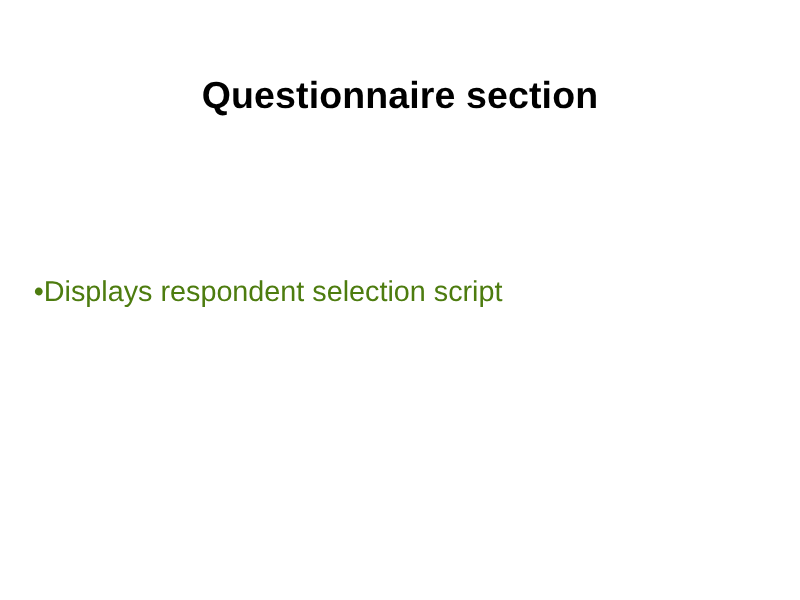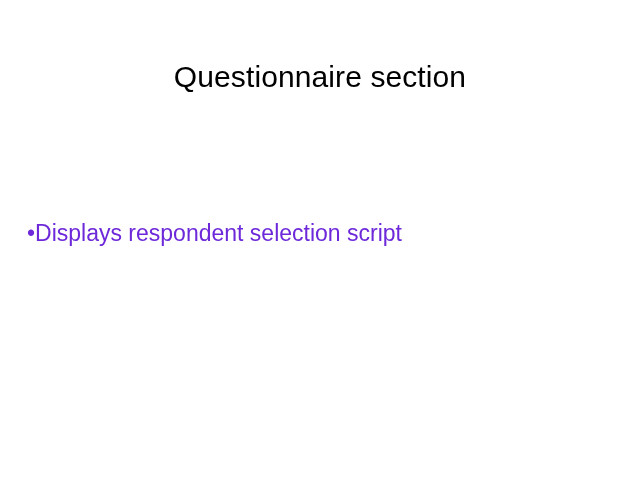"Questionnaire section" .slide-title { font-weight: normal -> bold }
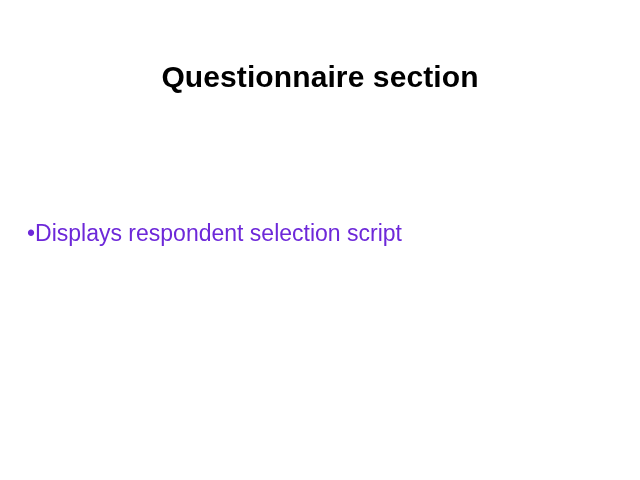"•Displays respondent selection script" .bullet-line { color: #6d28d9 -> #4d7c0f }
